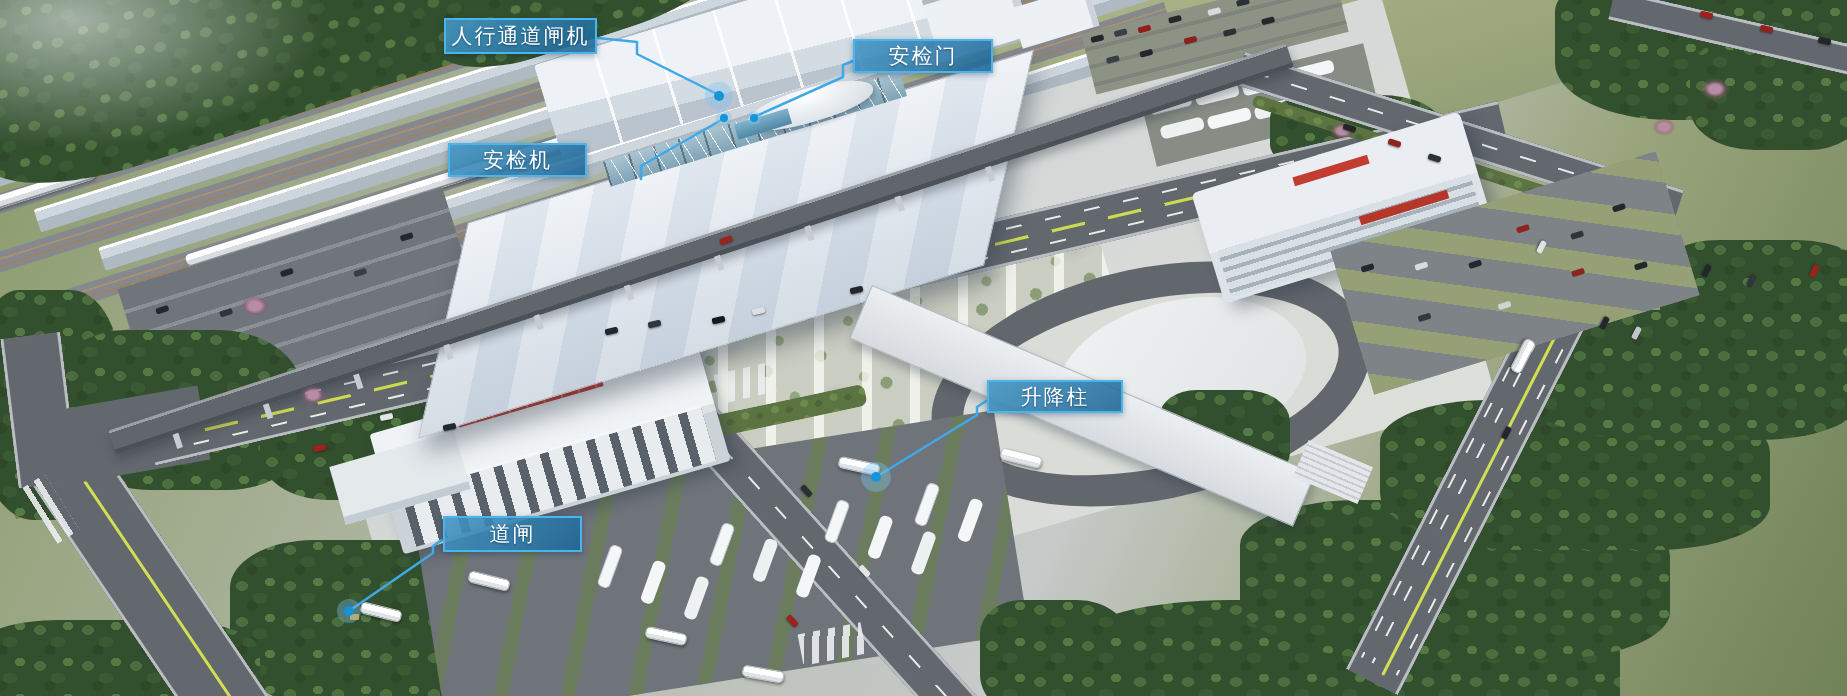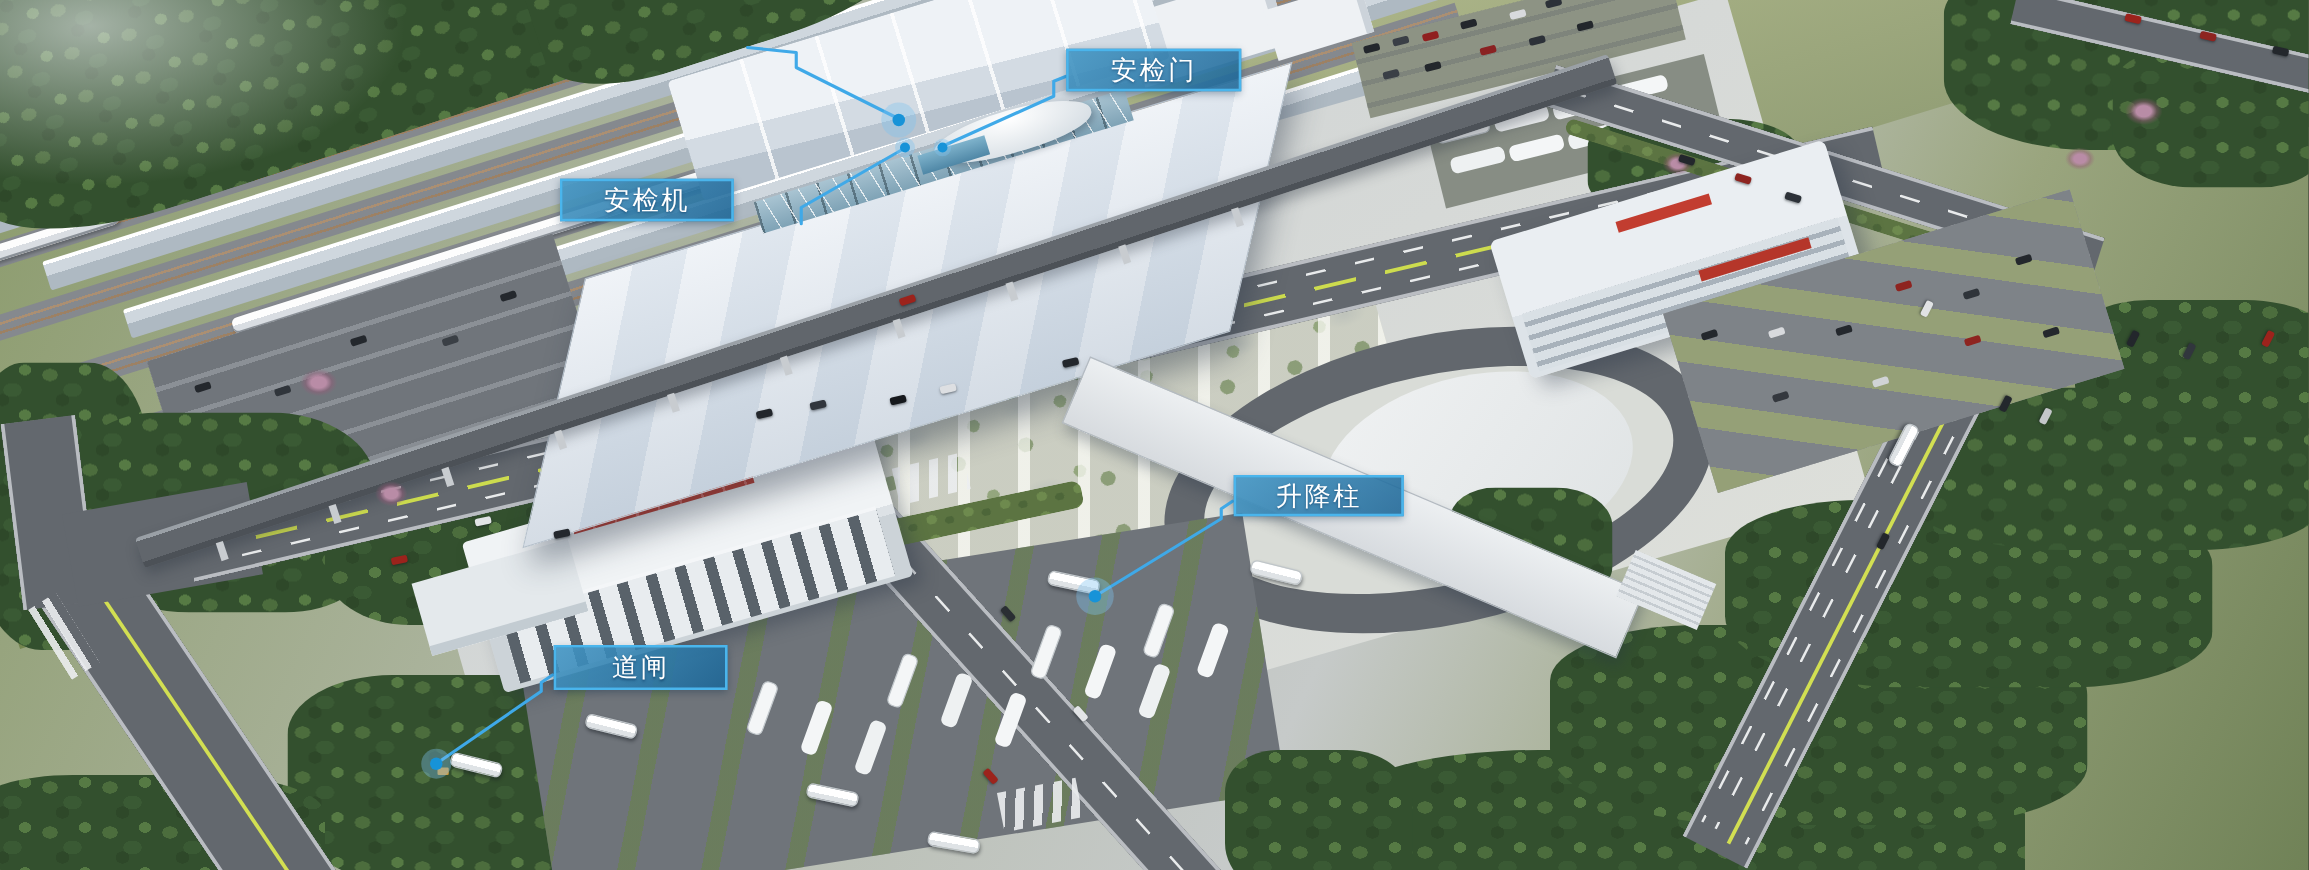"人行通道闸机" div.abs { html: none -> <div> <span>人行通道闸机</span> </div> }
